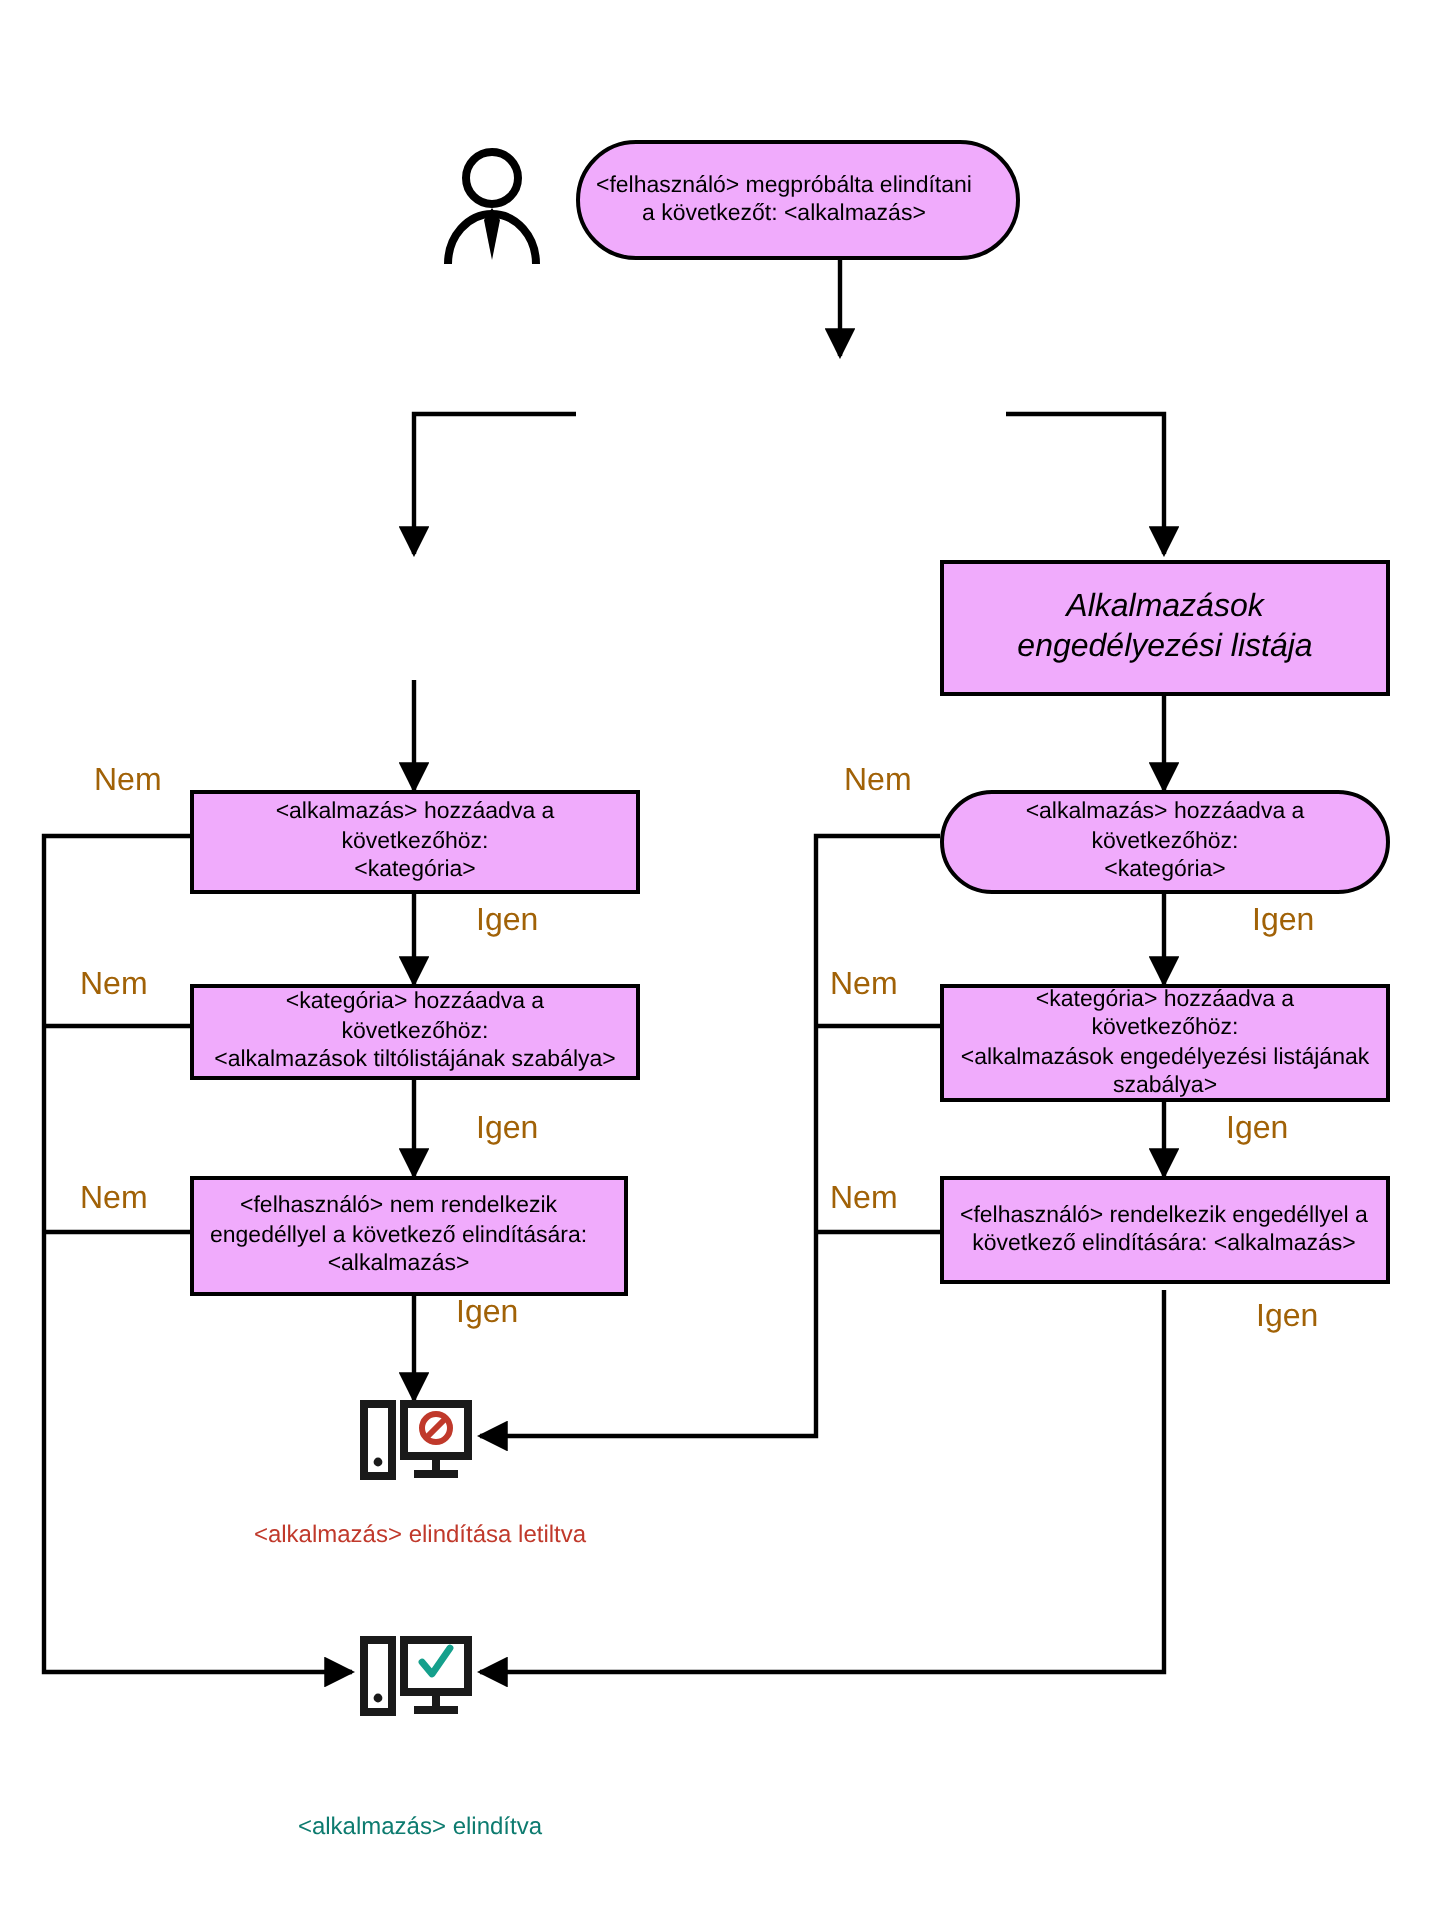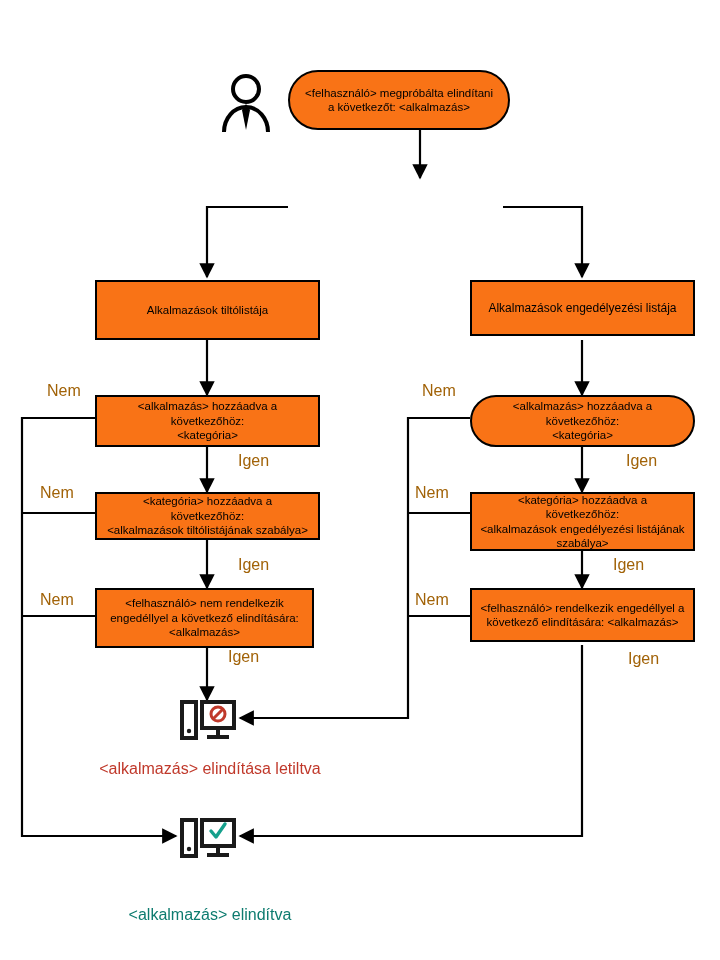"<felhasználó> megpróbálta elindítani" .node { background: #f97316 -> #f0abfc; justify-content: center -> none }
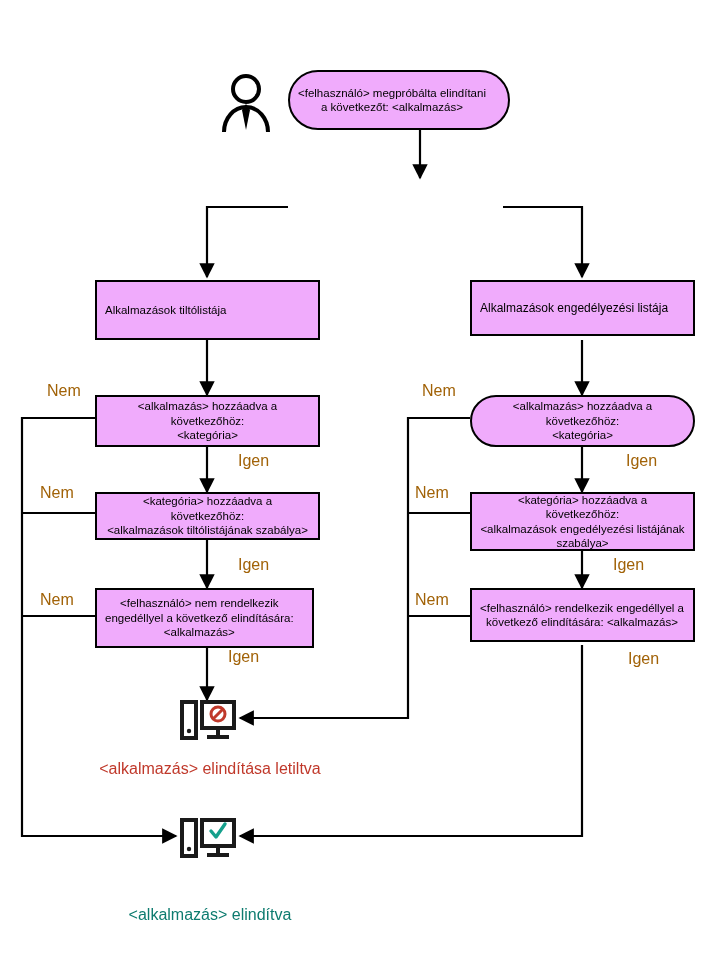"Alkalmazások tiltólistája" div.node { html: <div> <span>Alkalmazások tiltólistája</span> </div> -> none }
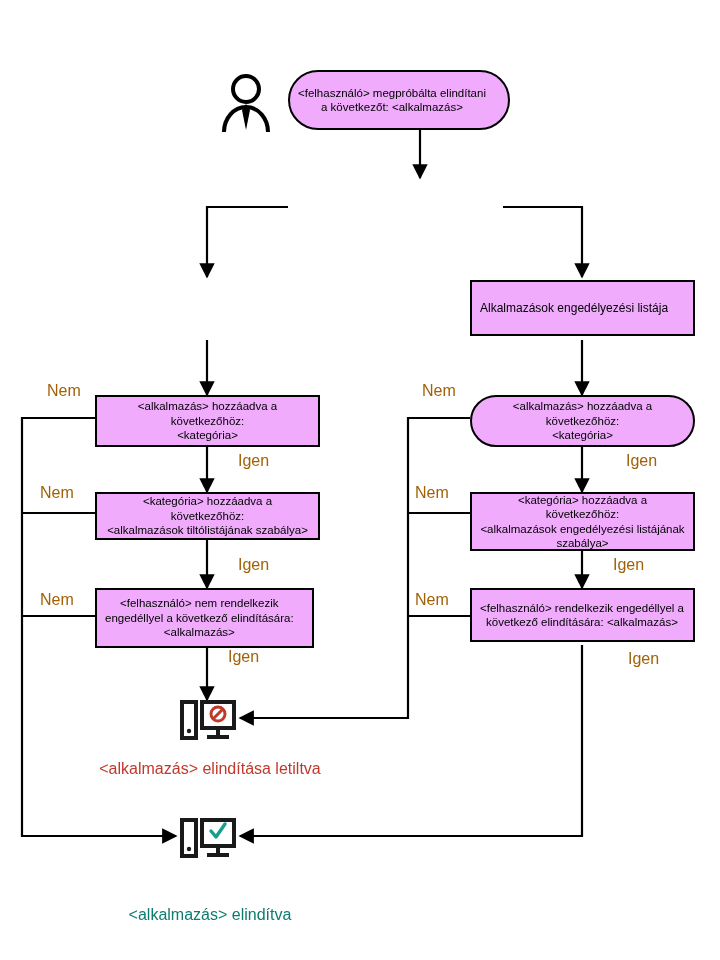"Alkalmazások engedélyezési listája" div.node { font-size: 12px -> 16px; font-style: none -> italic; height: 56px -> 68px }
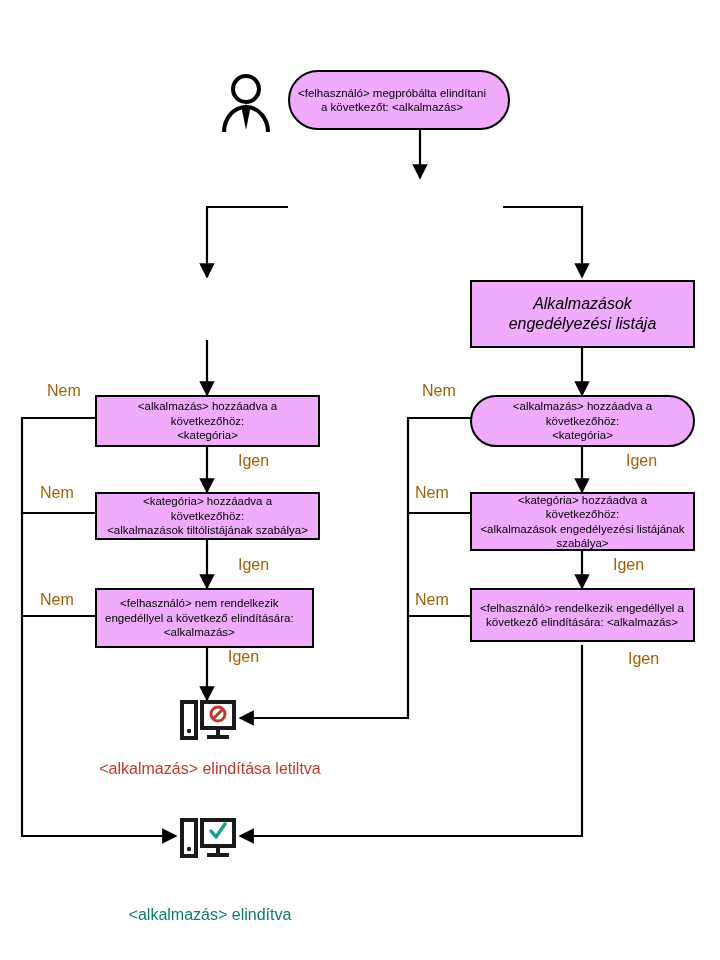"<alkalmazás> elindítása letiltva" .result-label { font-size: 16px -> 12px }
